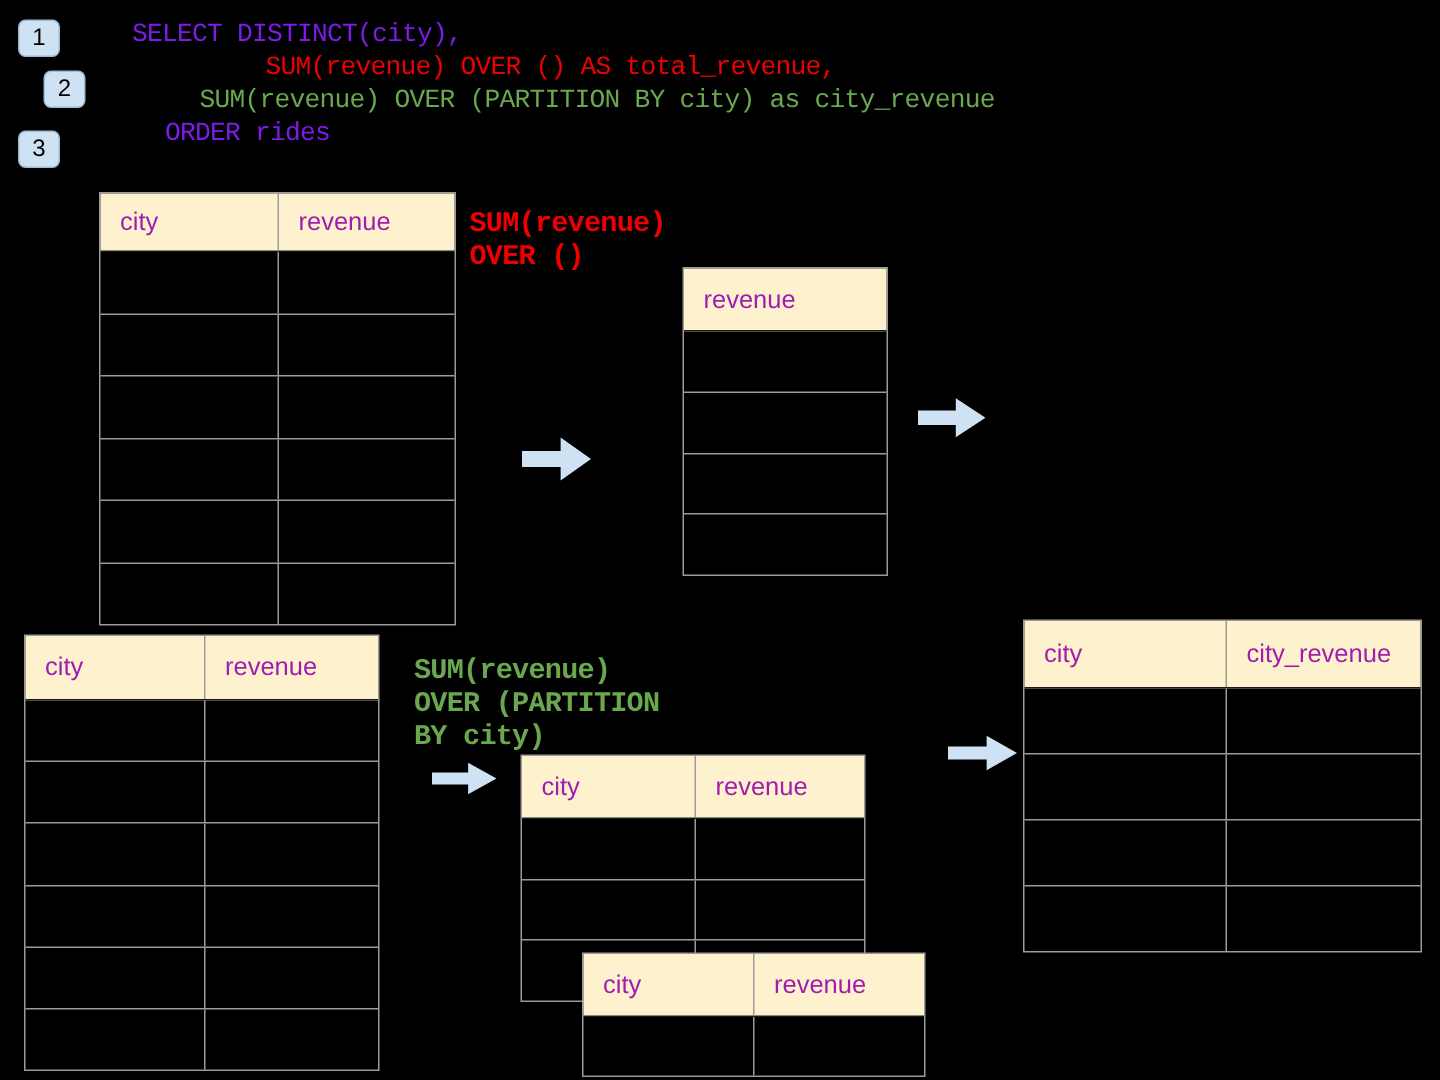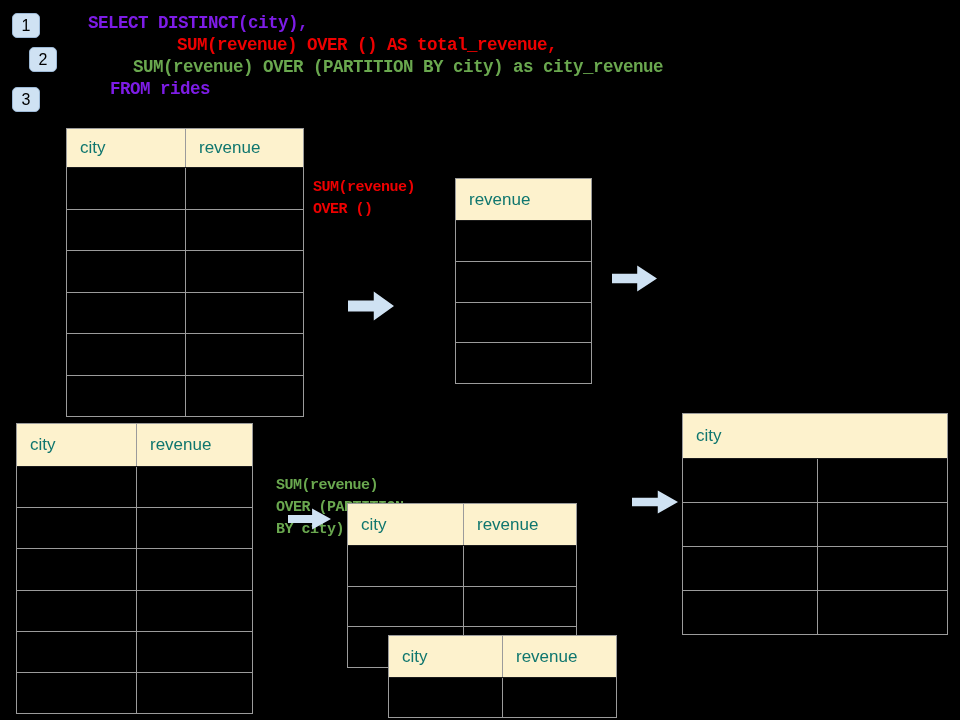"SELECT DISTINCT(city)," .code { font-weight: bold -> normal }
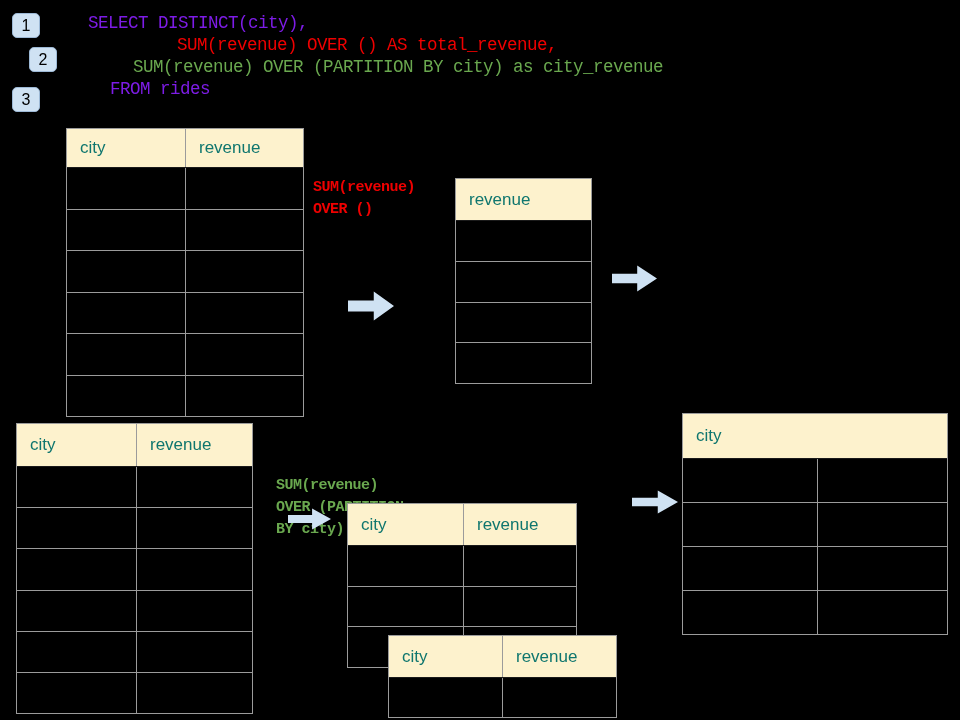"FROM rides" div.code { text: FROM -> ORDER }
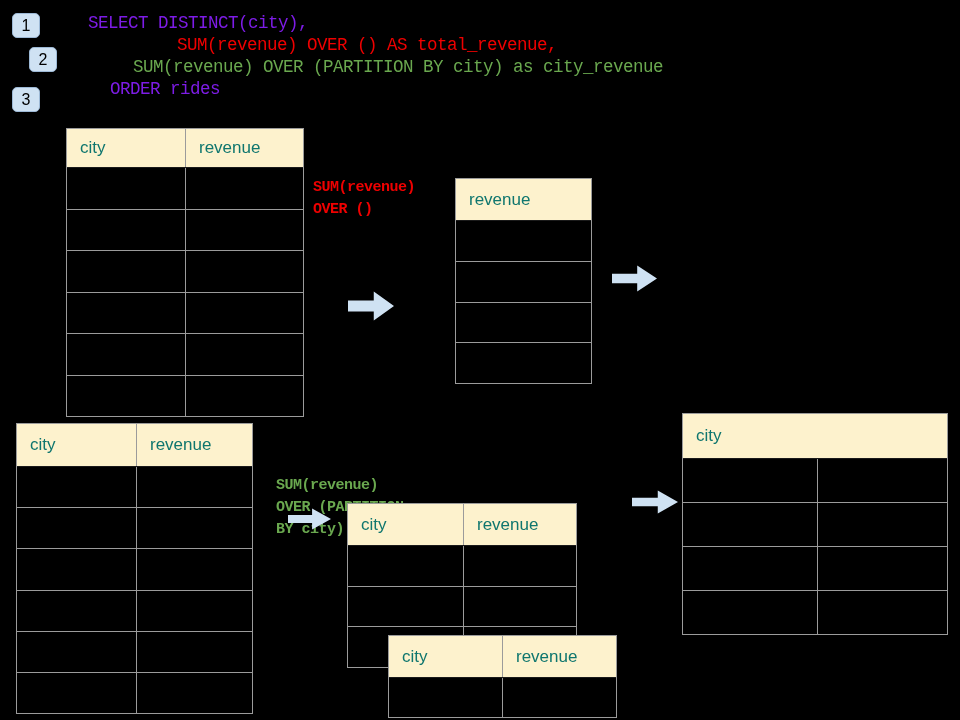"city" .th { color: #0f766e -> #a21caf }
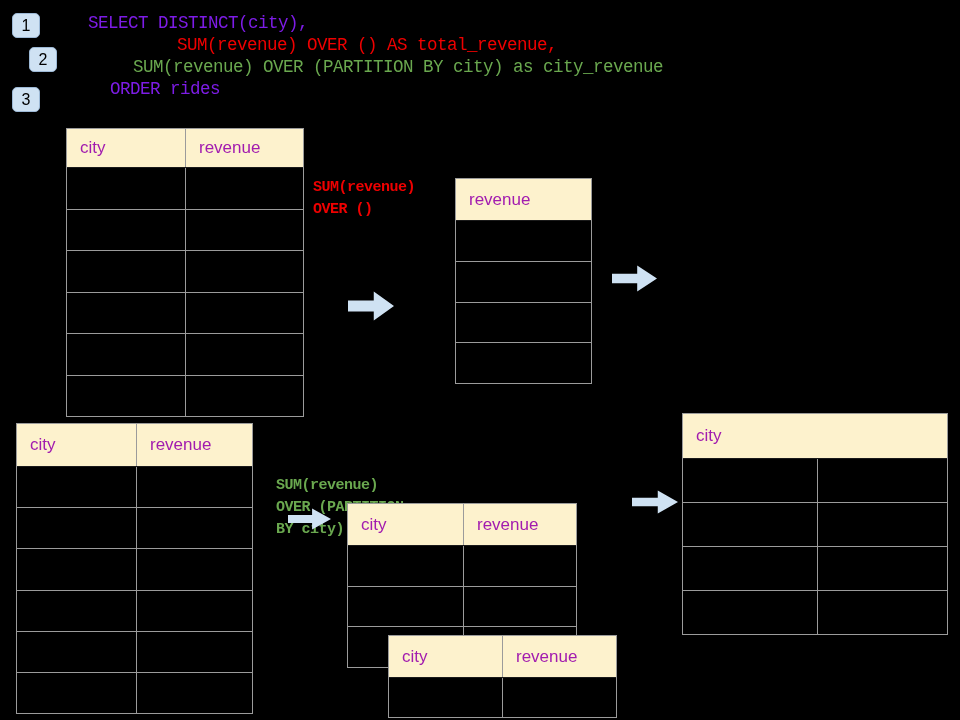"SUM(revenue)" .lbl { font-size: 15px -> 19px; margin-top: 39px -> none }
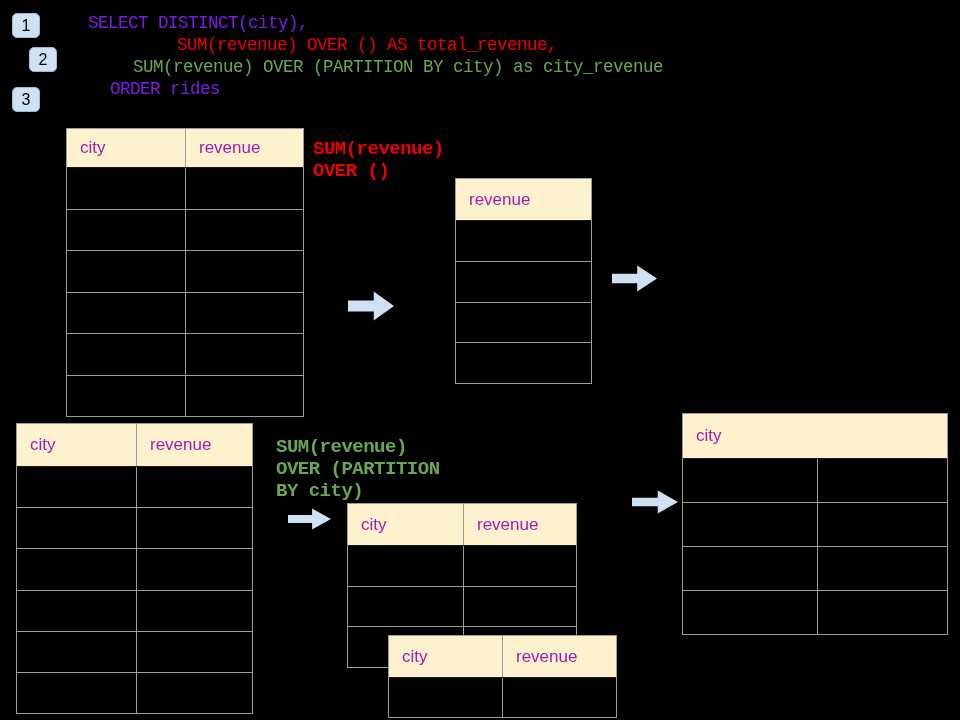"city_revenue" div.th { html: none -> <div>city_revenue</div> }
